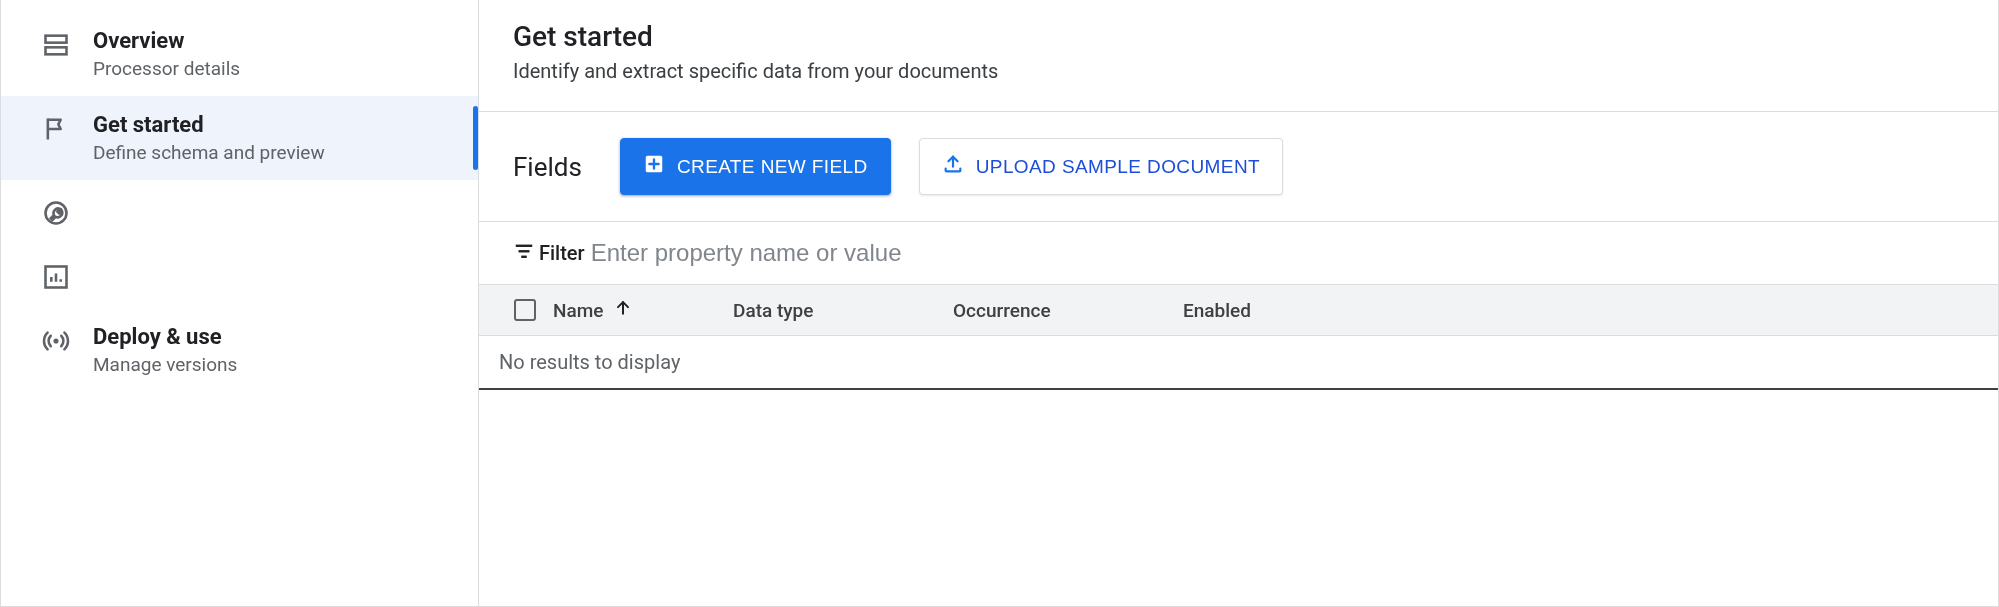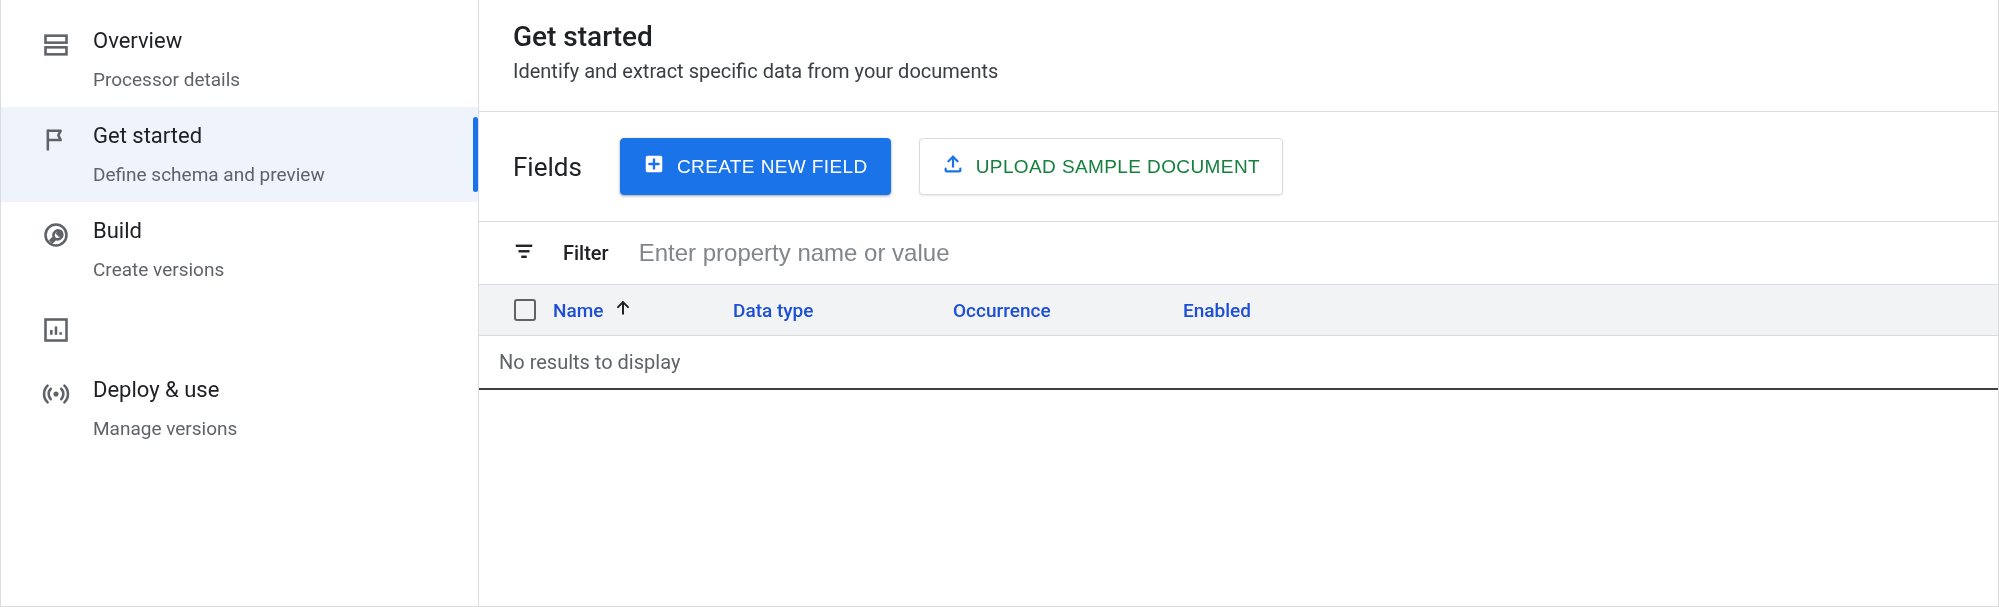"Overview" .nav-title { font-weight: 400 -> 700 }
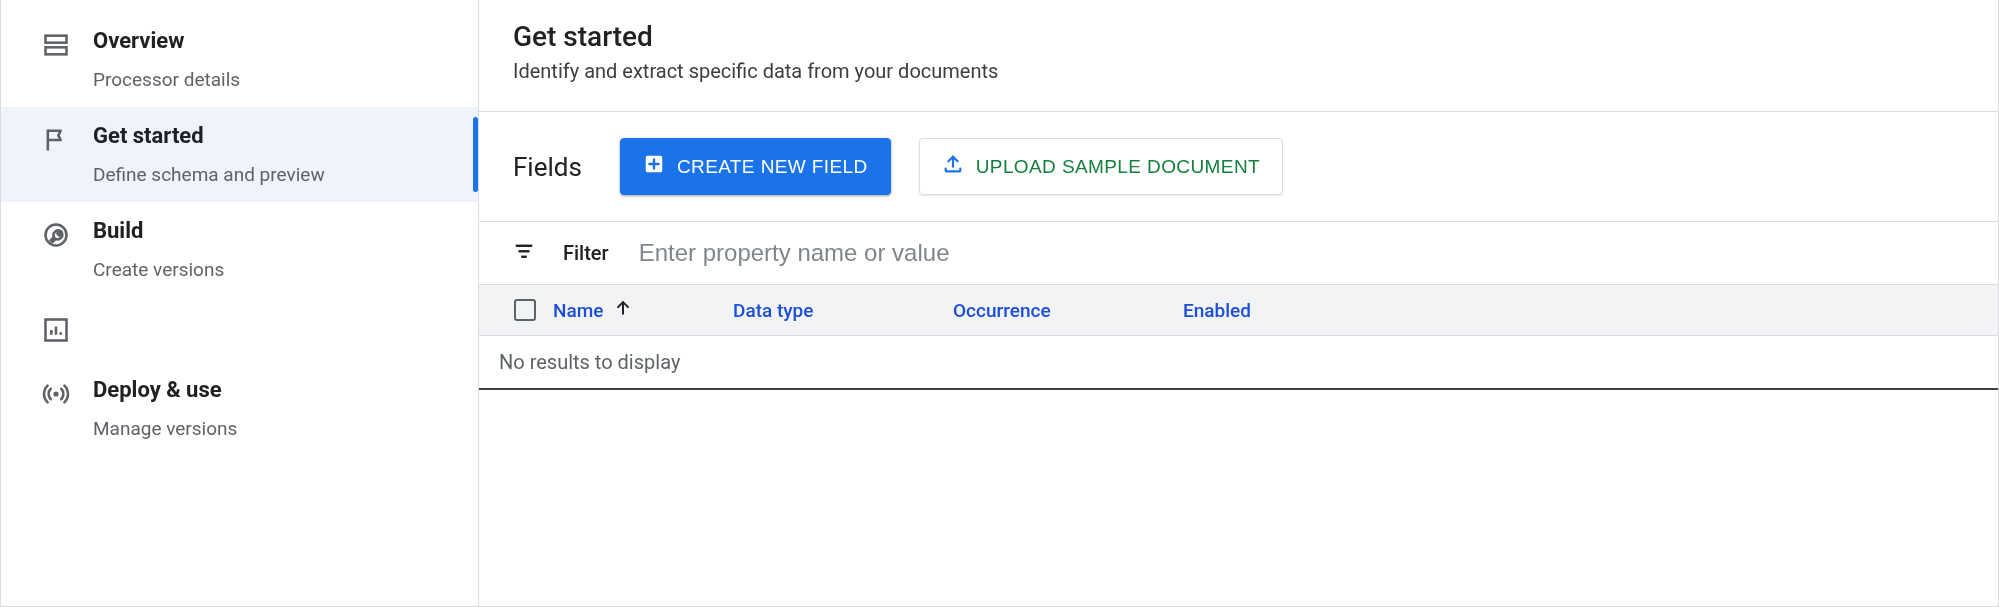"Processor details" .nav-sub { margin-top: 11px -> none }
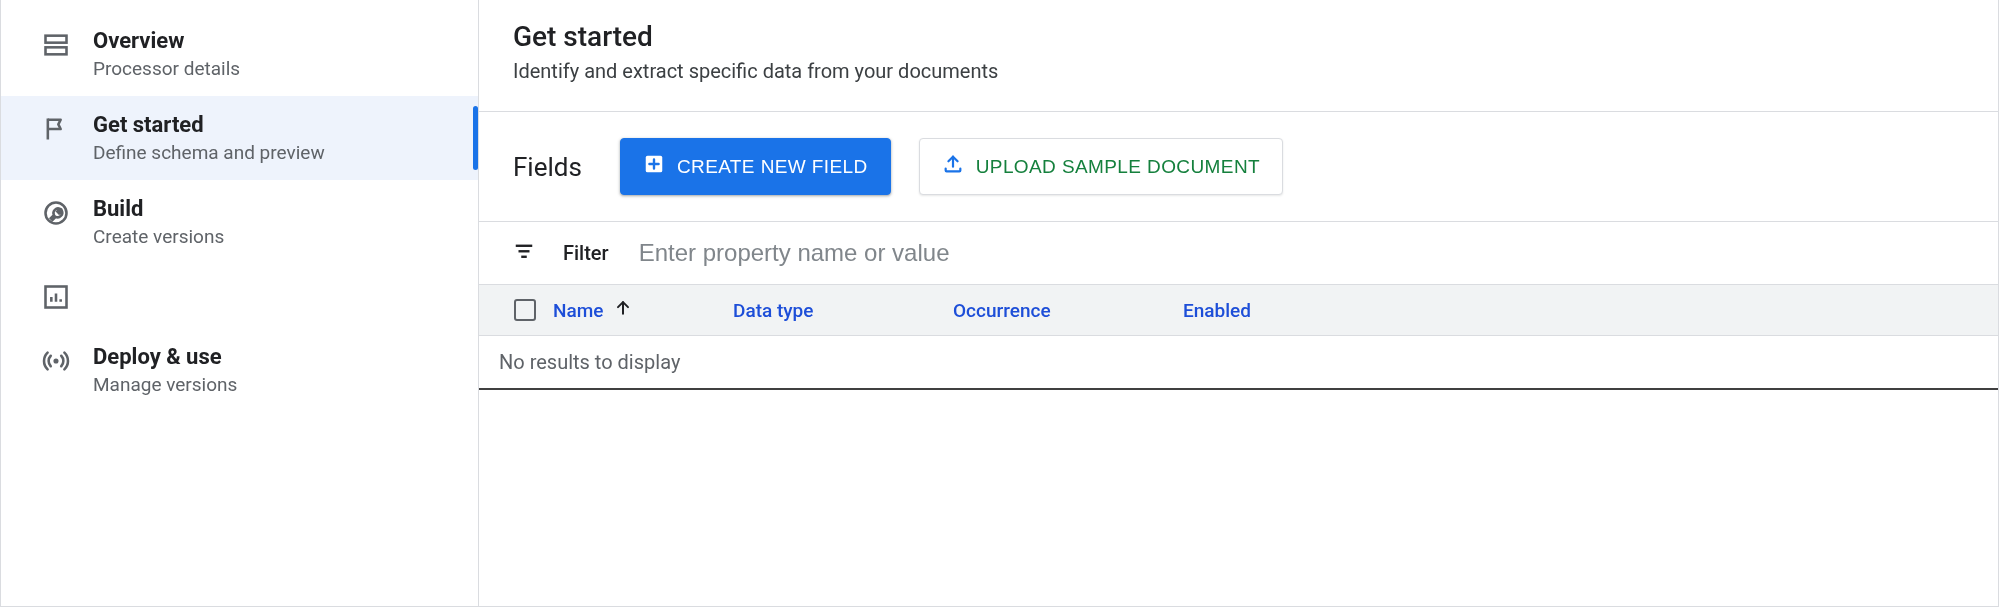"UPLOAD SAMPLE DOCUMENT" .btn-outline { color: #15803d -> #1d4ed8 }
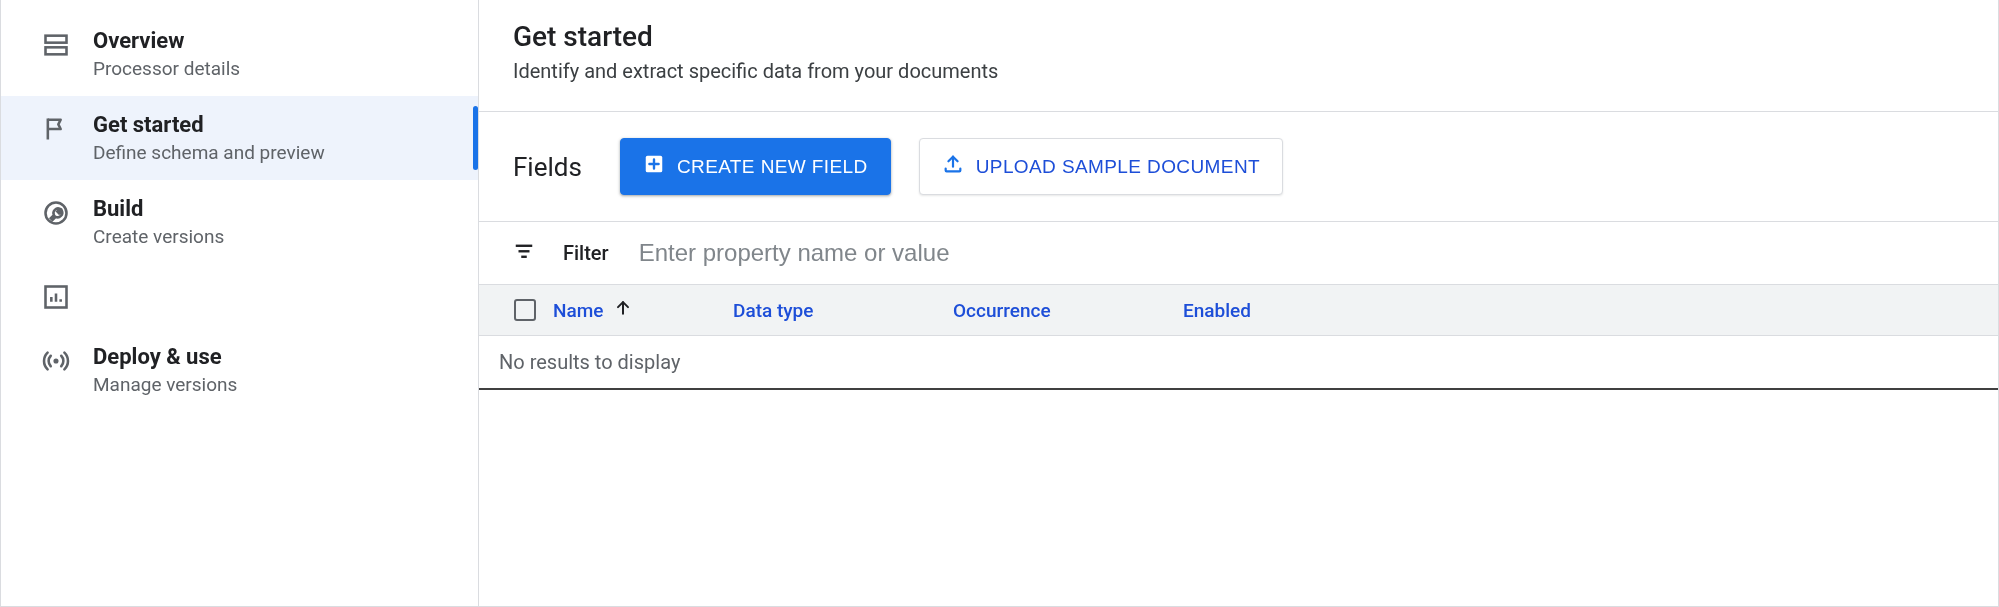"Build" span.nav-text { html: <span> <span>Build</span> <span>Create versions</span> </span> -> none }
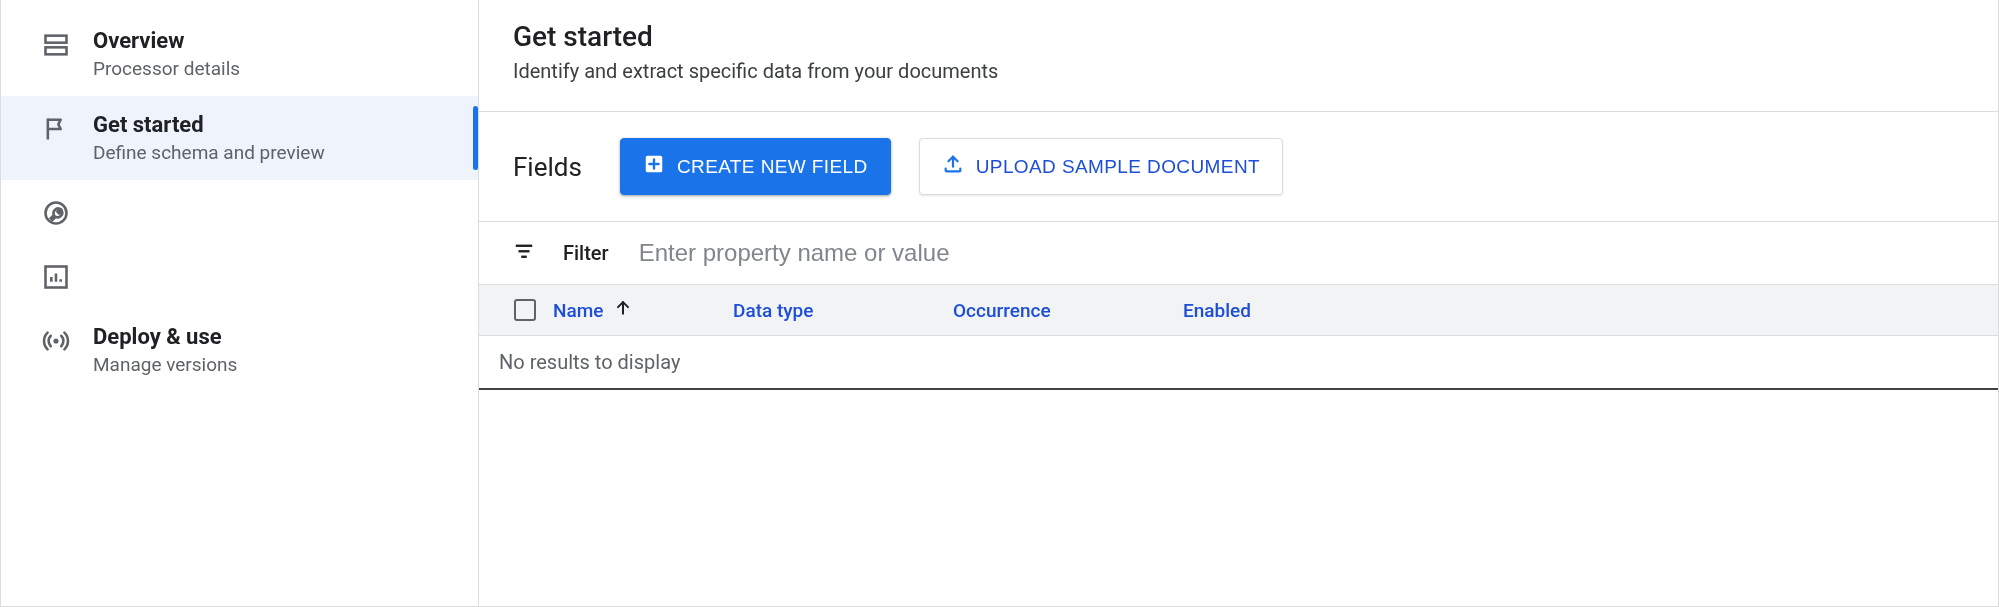"Filter" .filter-row { gap: 28px -> 4px }
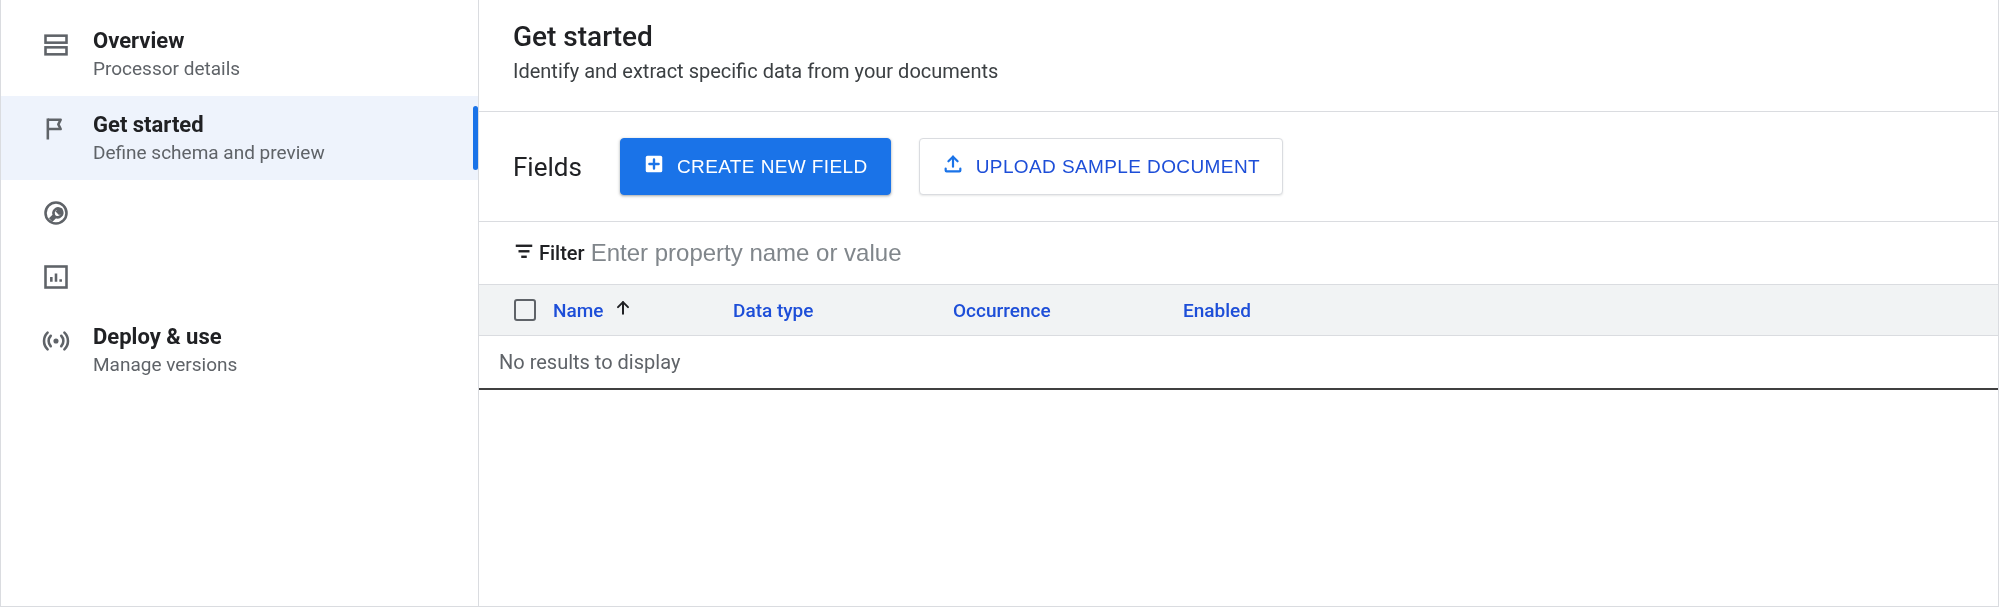"Name" .table-header { color: #1d4ed8 -> #404040 }
